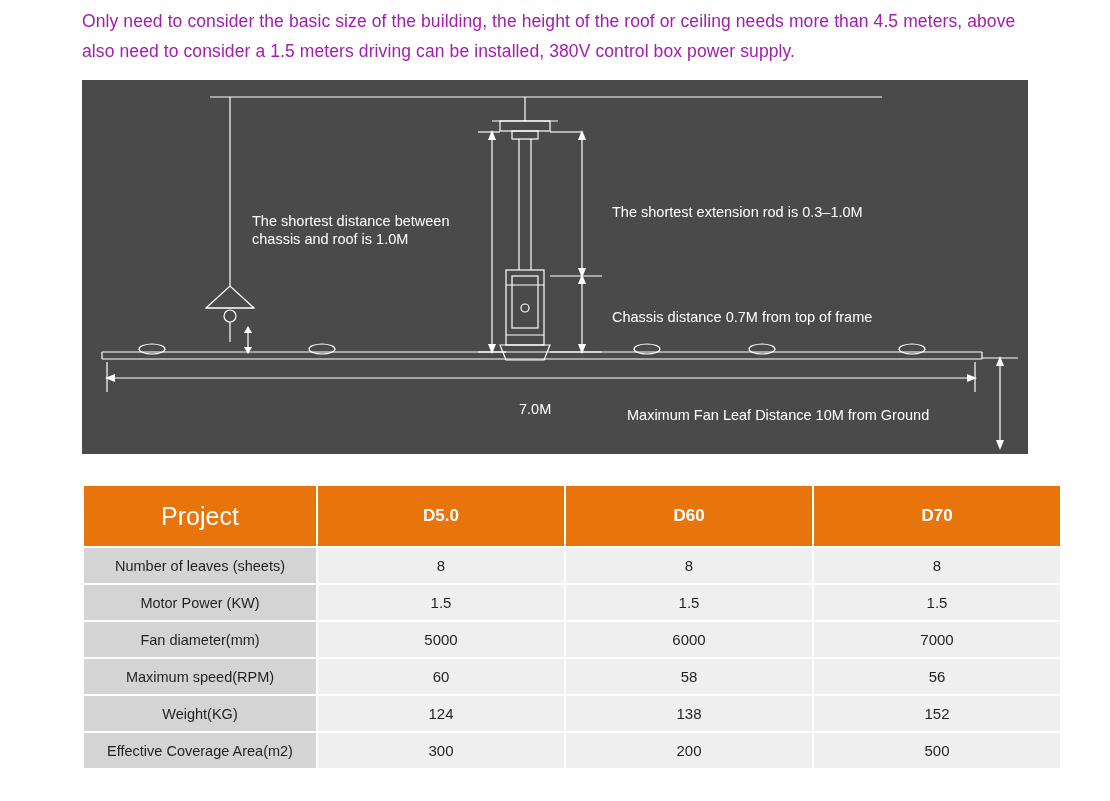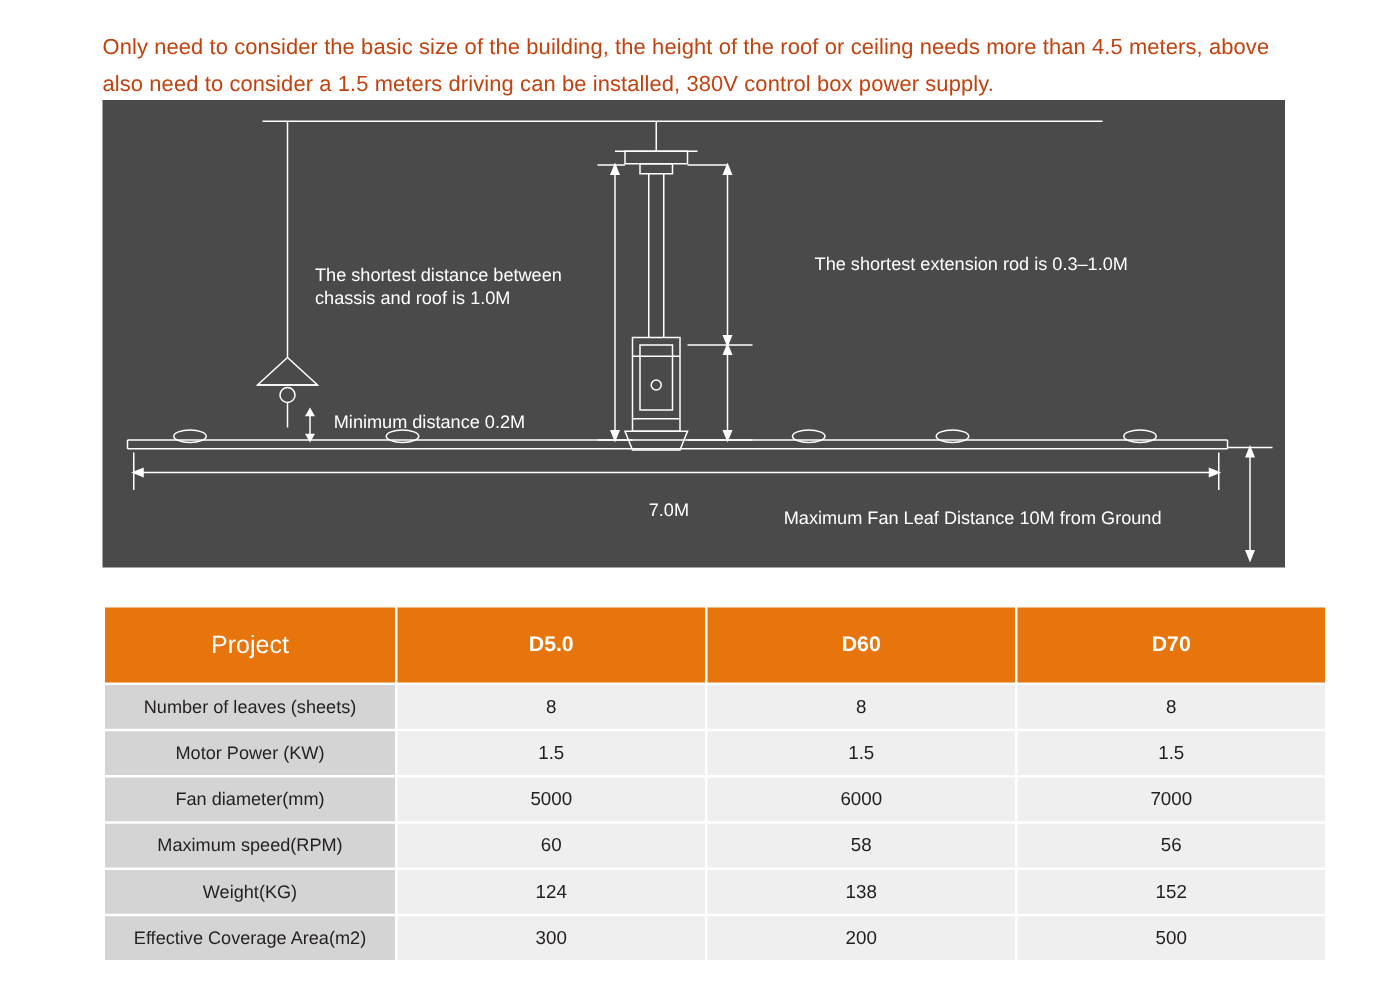"Only need to consider the" .intro { color: #c2410c -> #a21caf; top: 22px -> 6px }
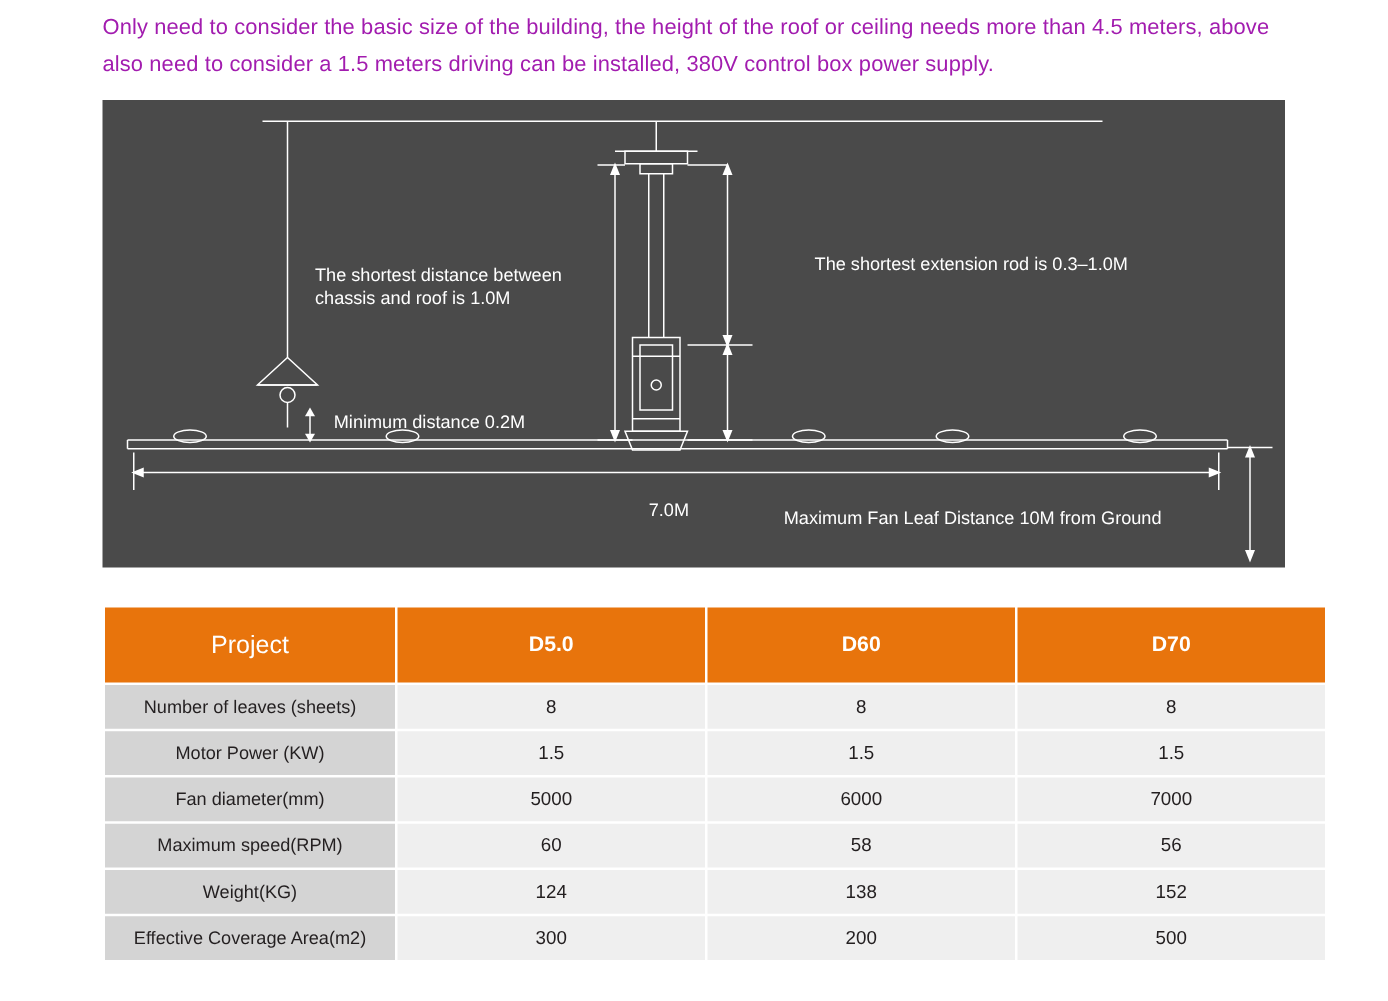"The shortest extension rod is" .lbl-ext-rod { text-align: center -> none }
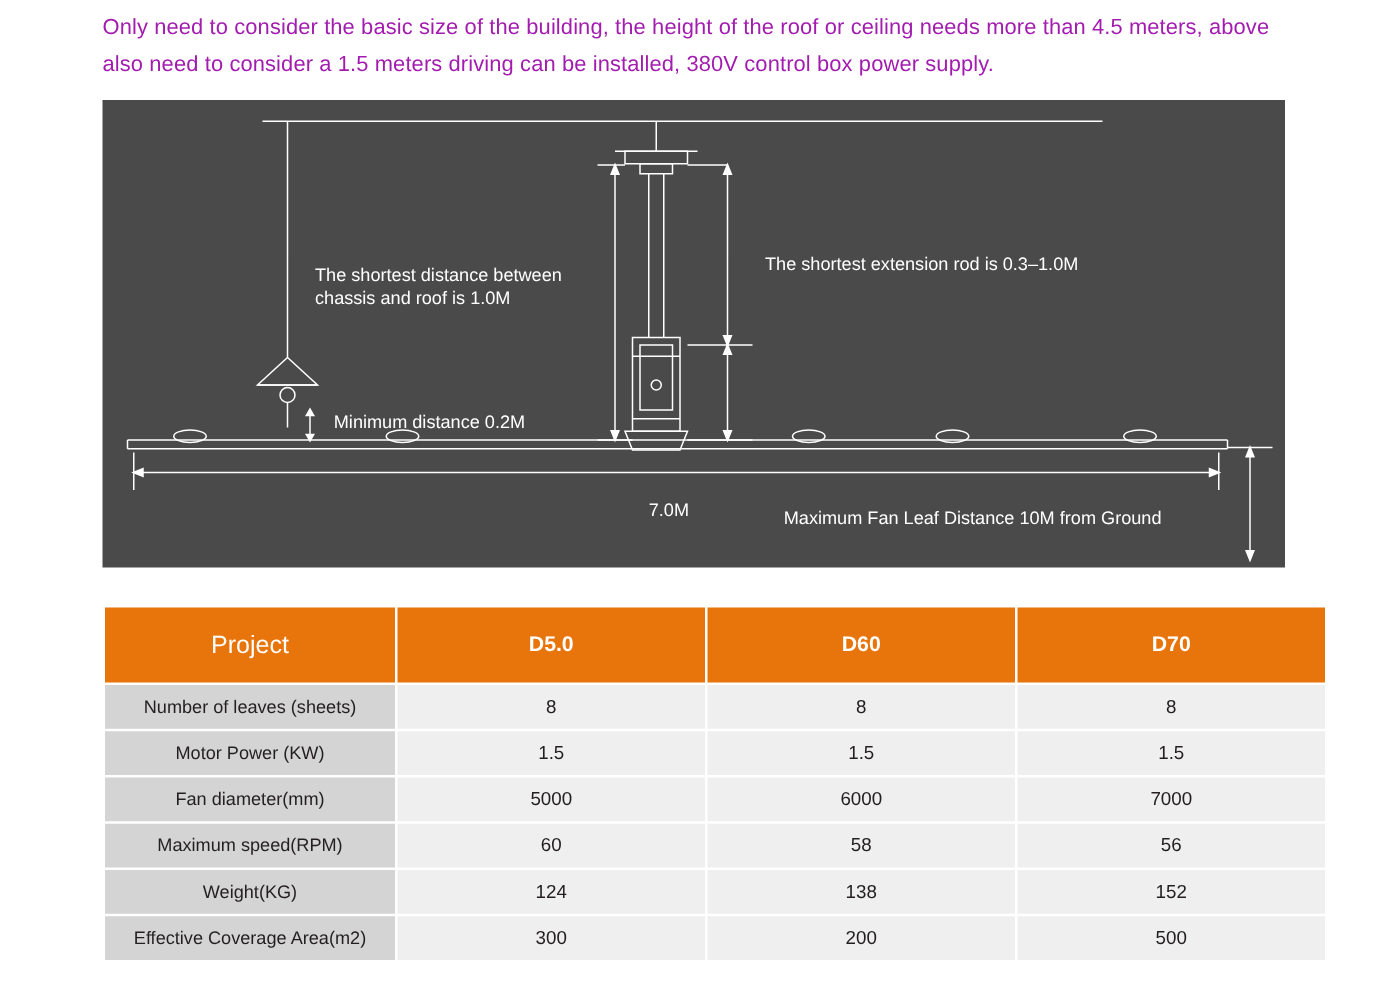"Chassis distance 0.7M from top" div.dlabel { html: none -> <div>Chassis distance 0.7M from top of frame</div> }
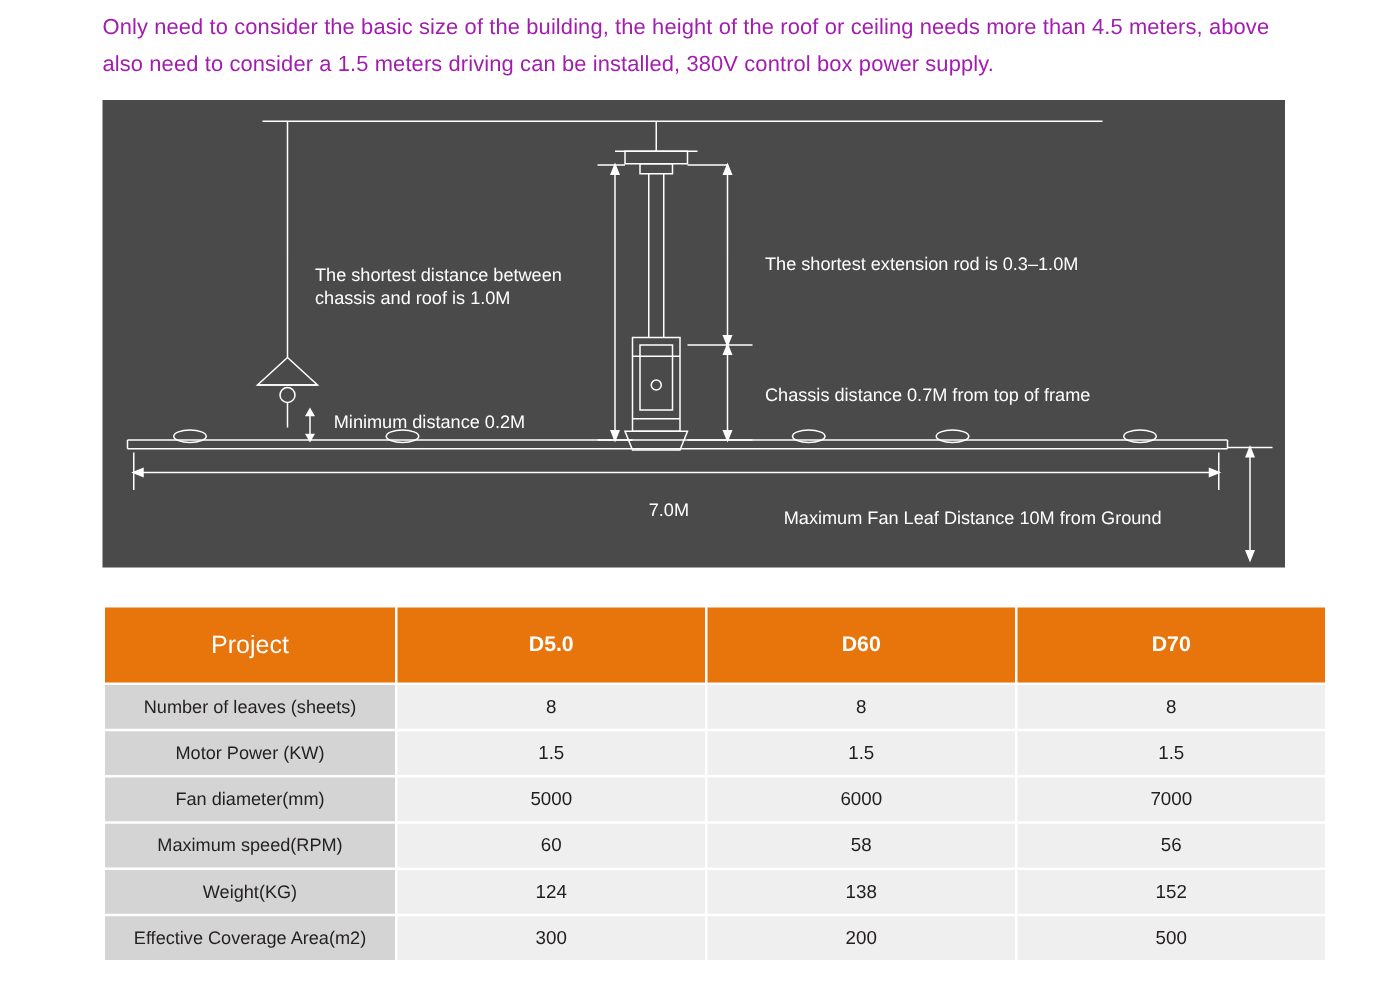"Minimum distance 0.2M" div.dlabel { html: <div>Minimum distance 0.2M</div> -> none }
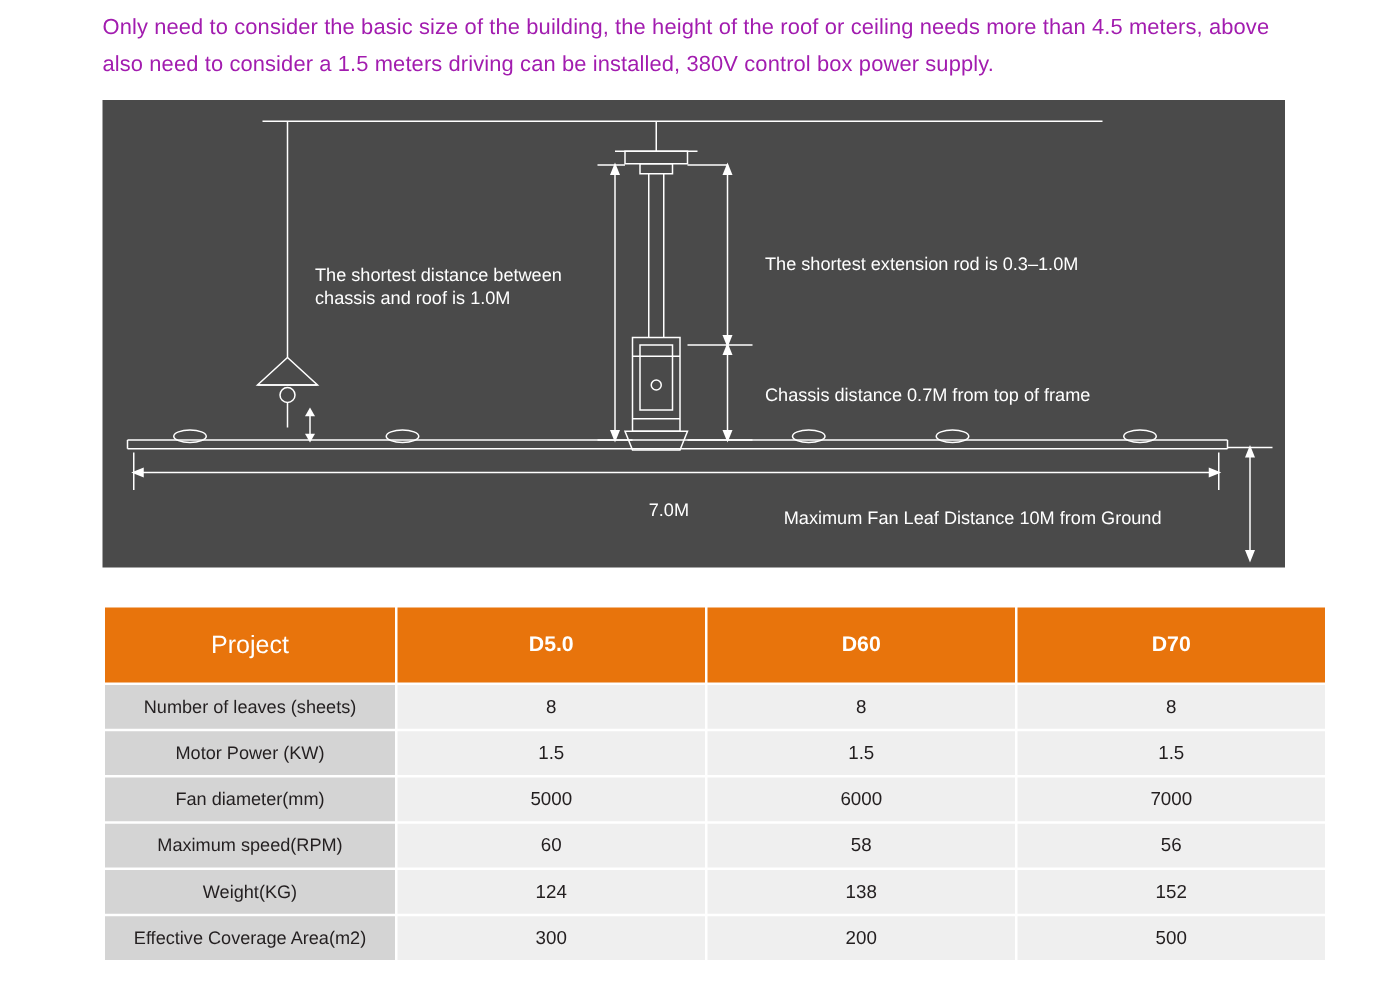"Project" .spec-table thead th.hdr-project { font-size: 20px -> 25px }
